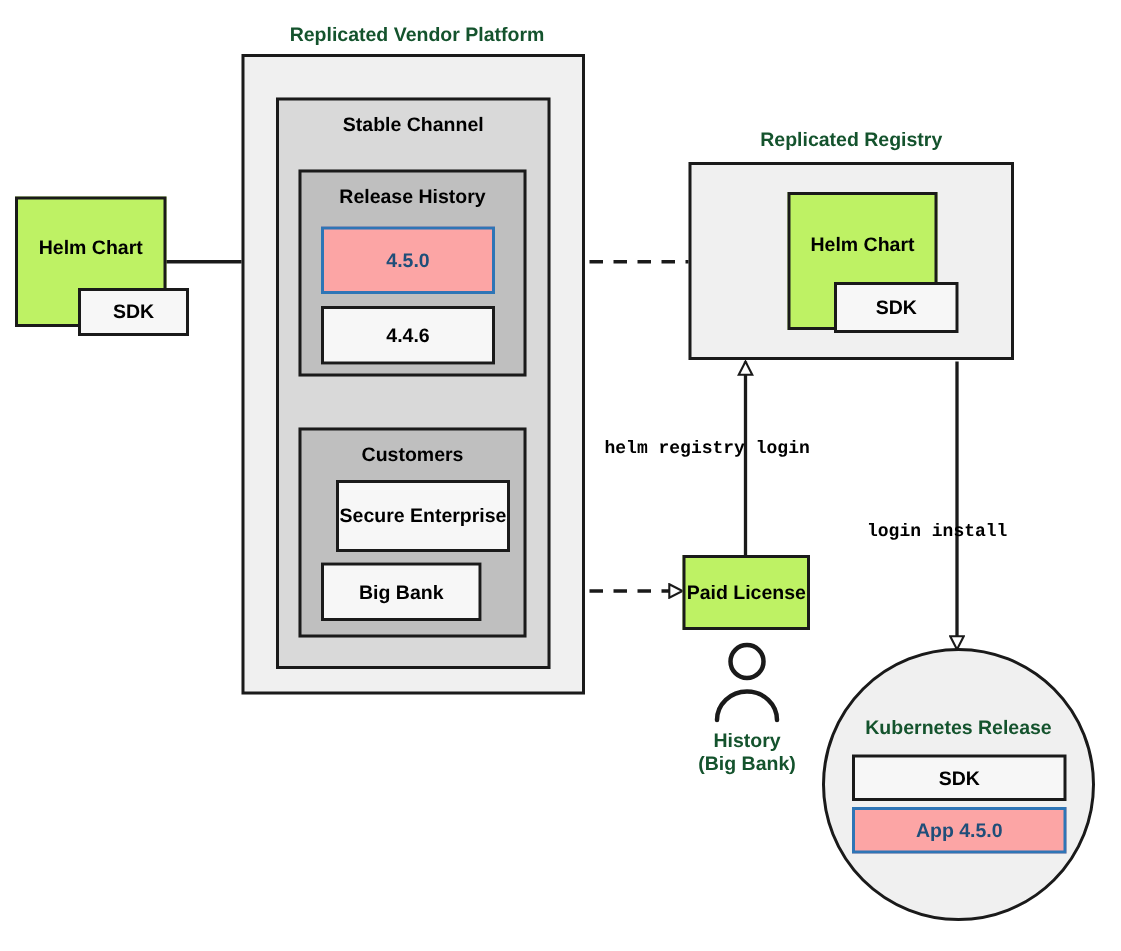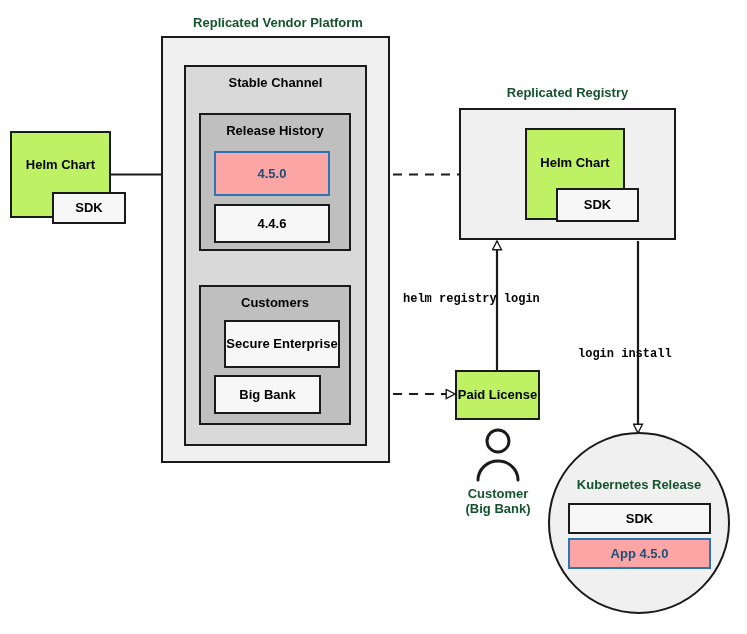"Customer" div.lbl { text: Customer -> History }
